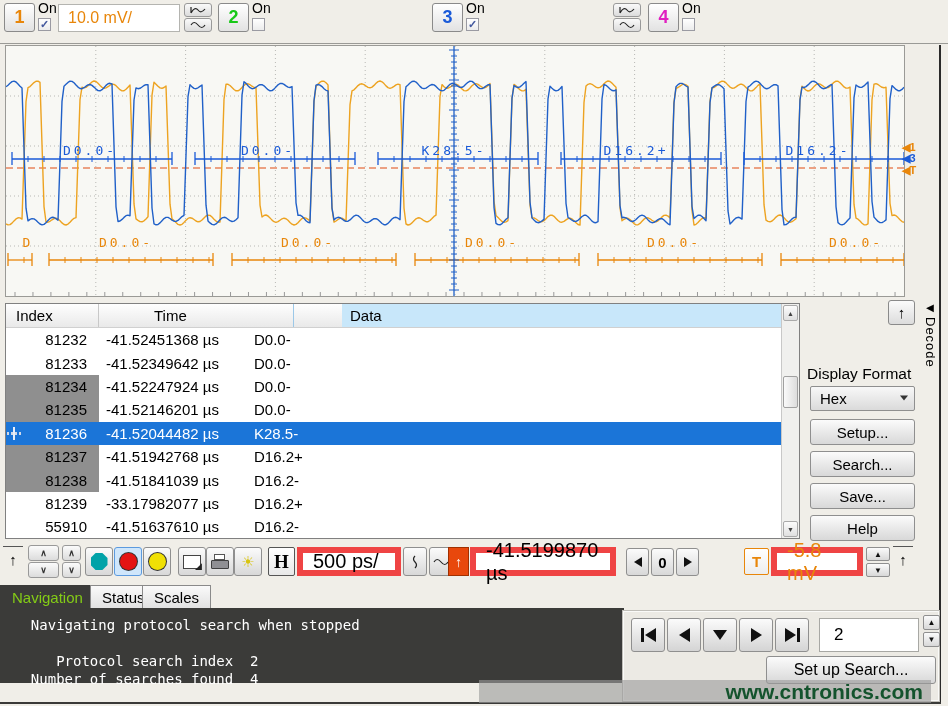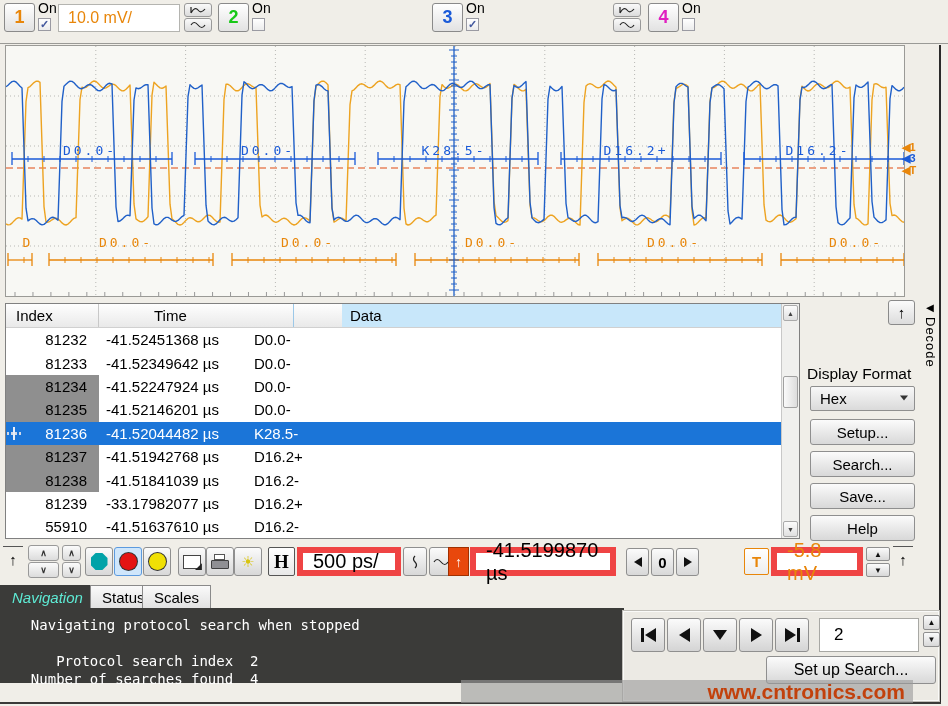"Navigation" .tab.active { color: #5eead4 -> #84cc16; font-style: italic -> none }
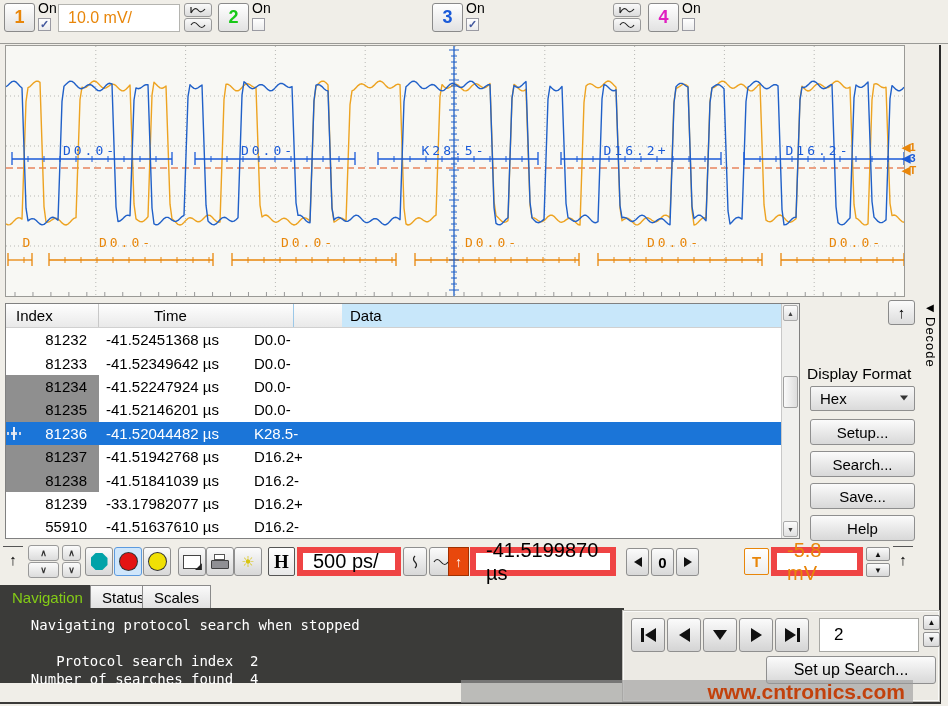"www.cntronics.com" .watermark { color: #c2410c -> #14532d; left: 461px -> 479px }
